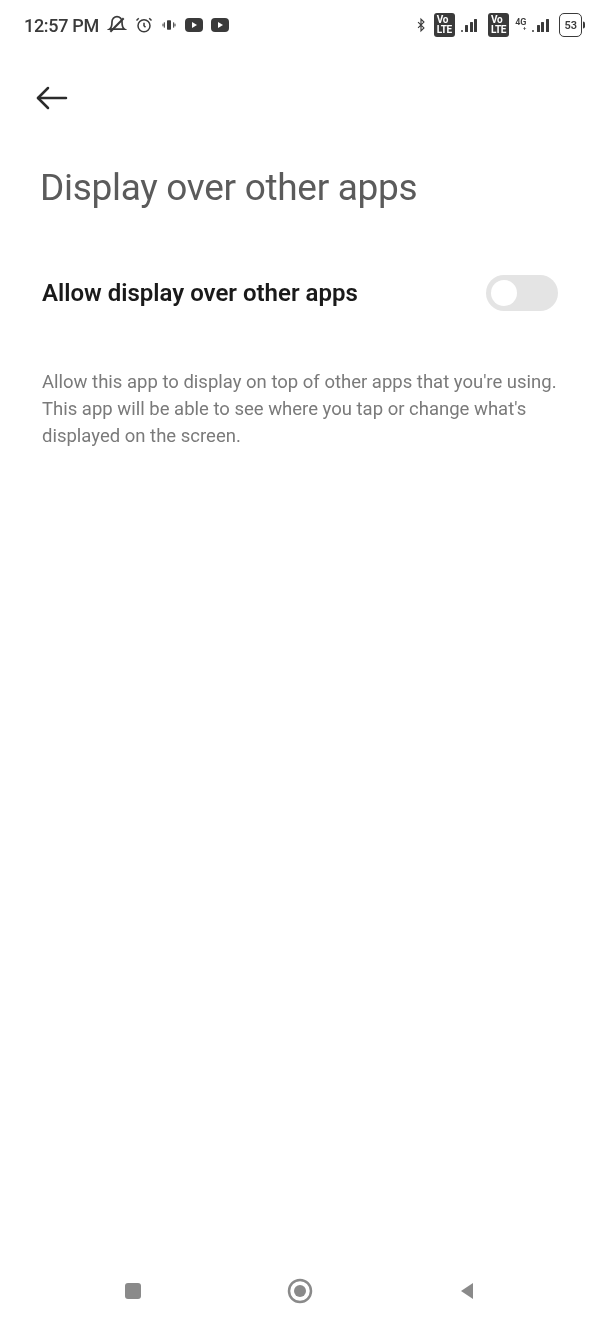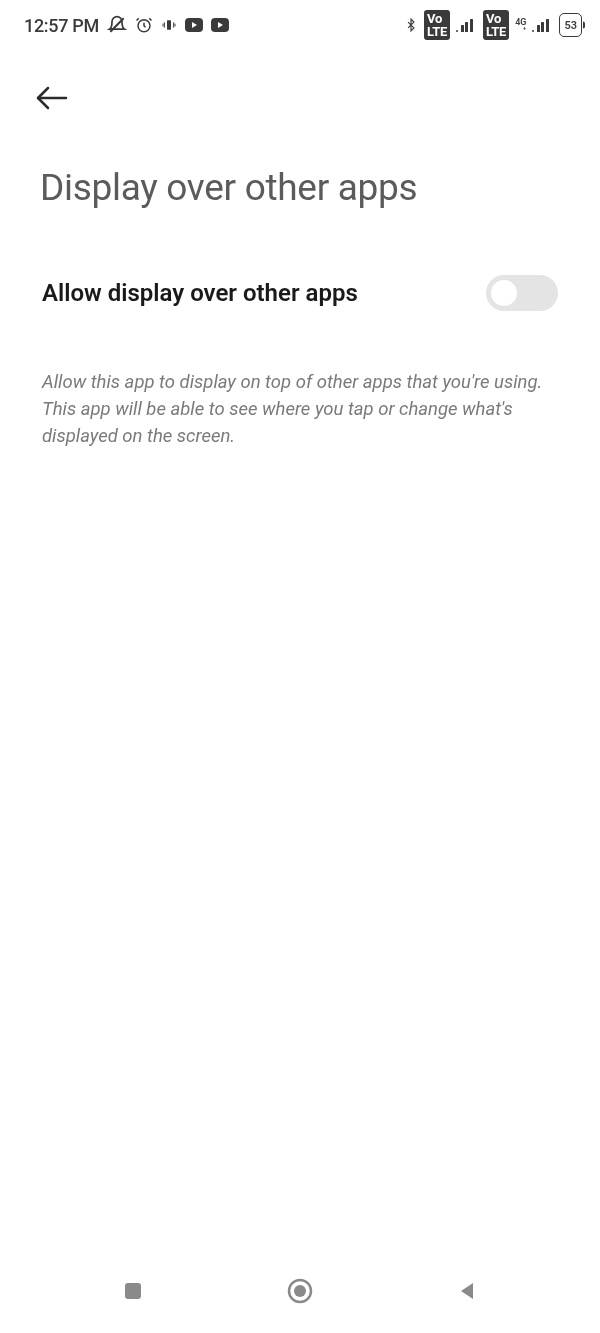"Vo" .volte-badge { font-size: 13px -> 10px }
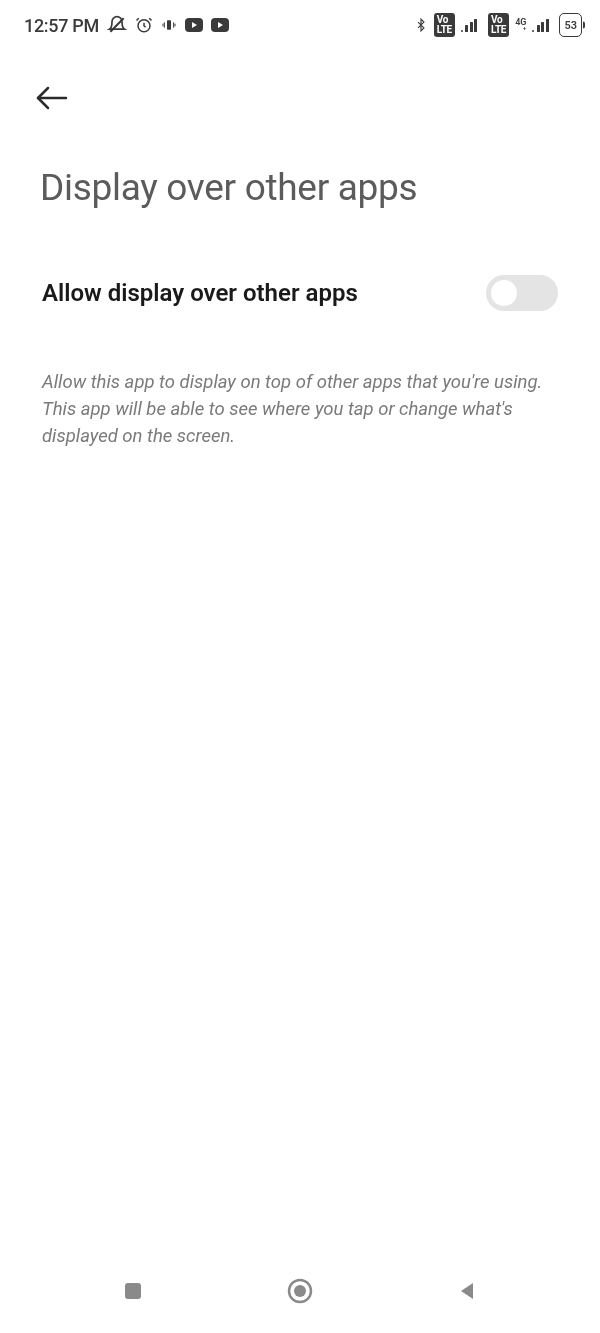"Allow this app to display" .description { font-style: italic -> none }
